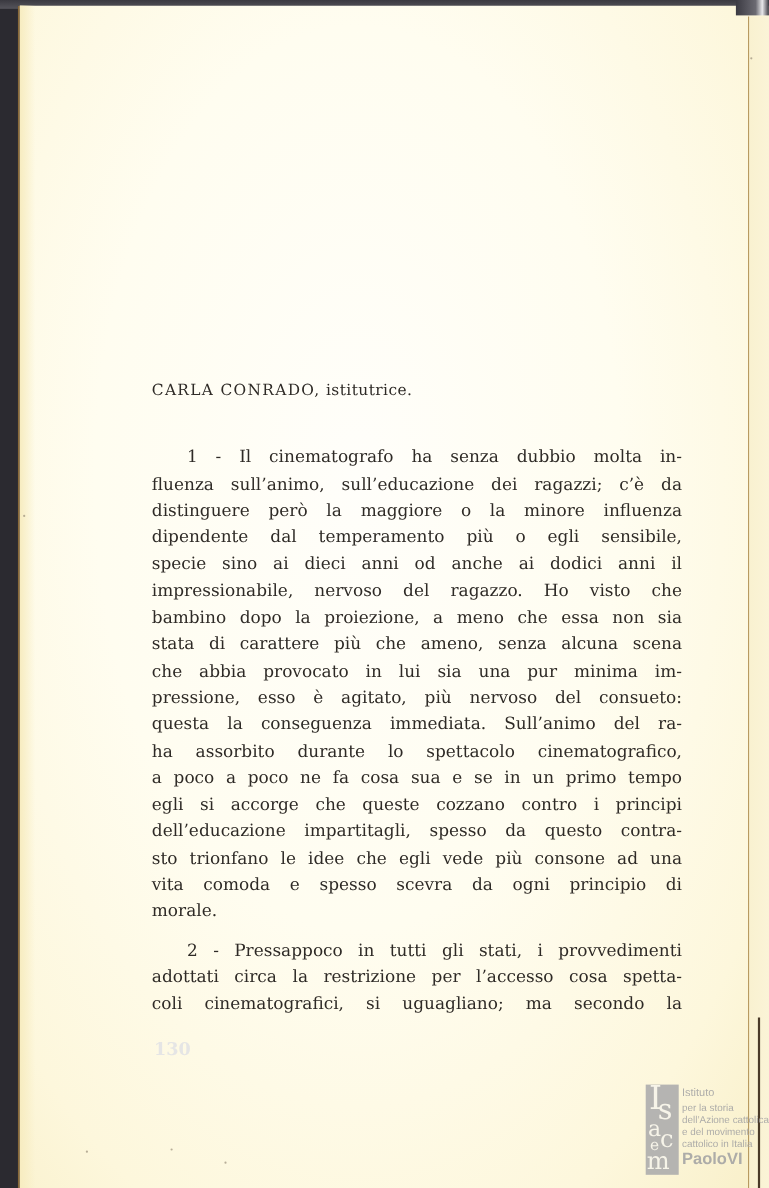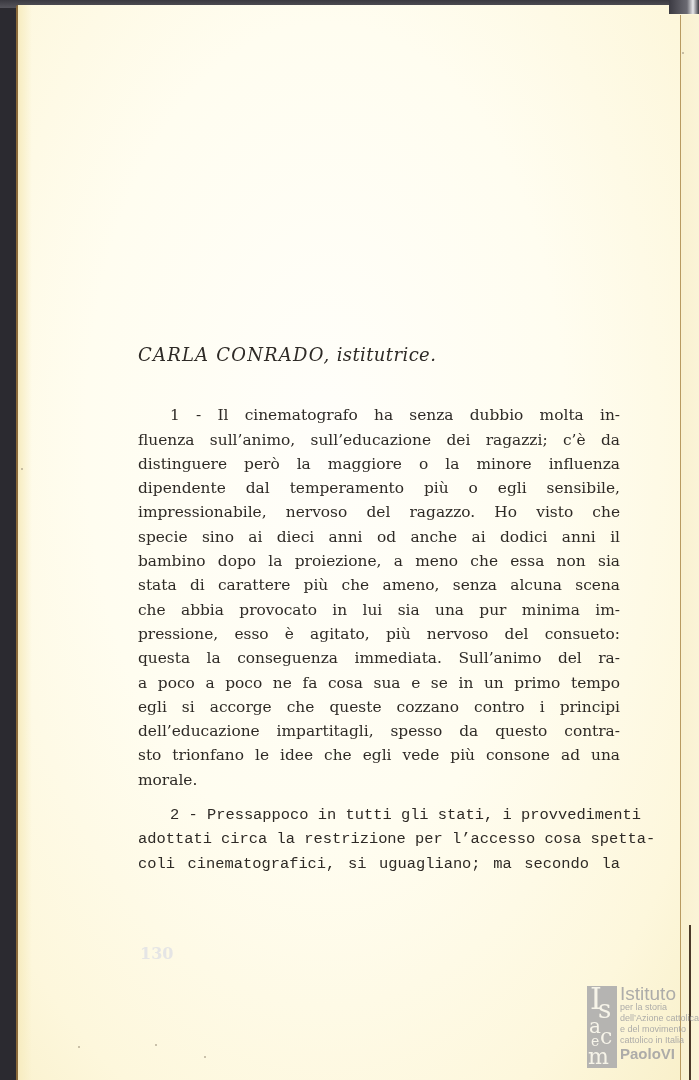"CARLA CONRADO, istitutrice." .author { font-size: 18px -> 14px; font-style: italic -> none }
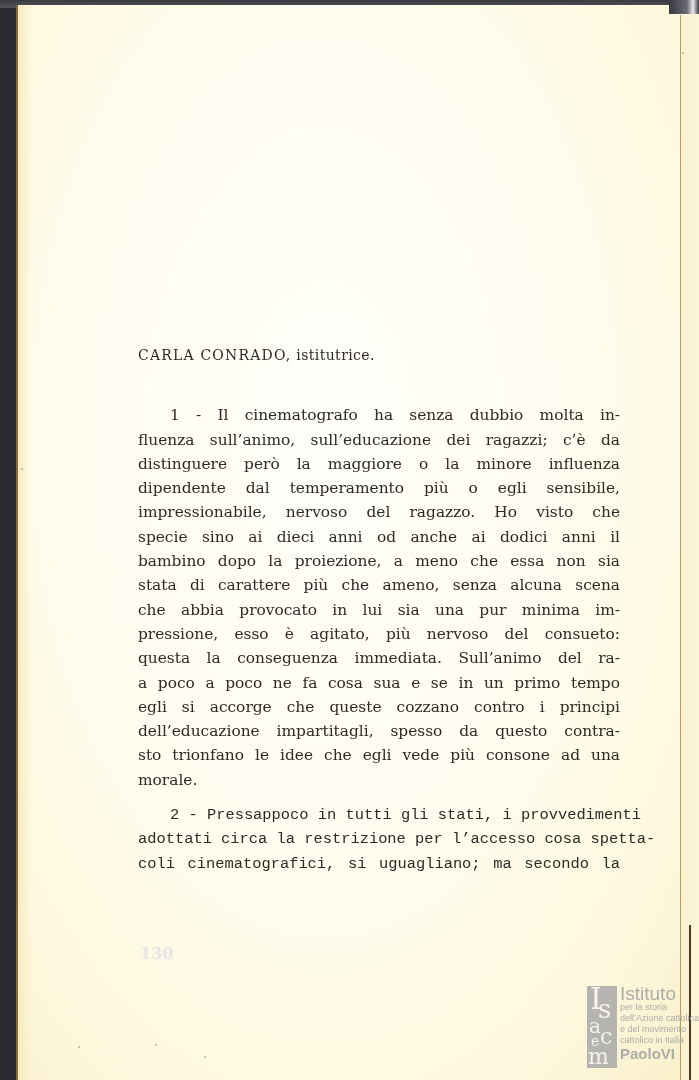"impressionabile, nervoso del ragazzo. Ho" span.line { order: before "specie sino ai dieci anni" -> after "specie sino ai dieci anni" }
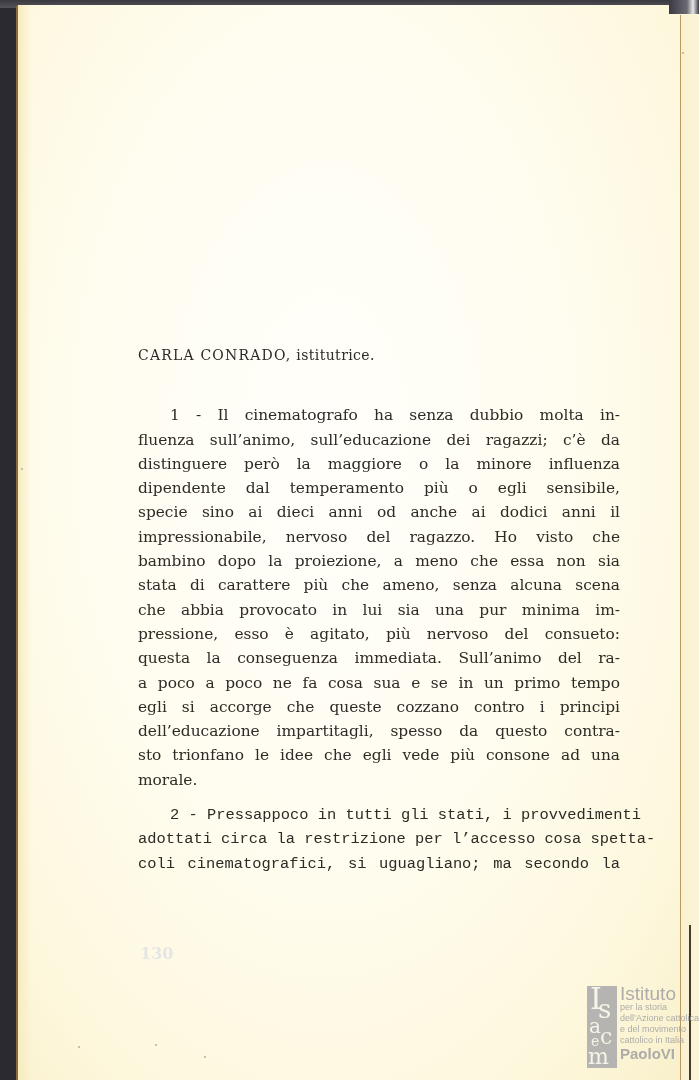"ha assorbito durante lo spettacolo" span.line { html: none -> <span>ha assorbito durante lo spettacolo cinematografico,</span> }
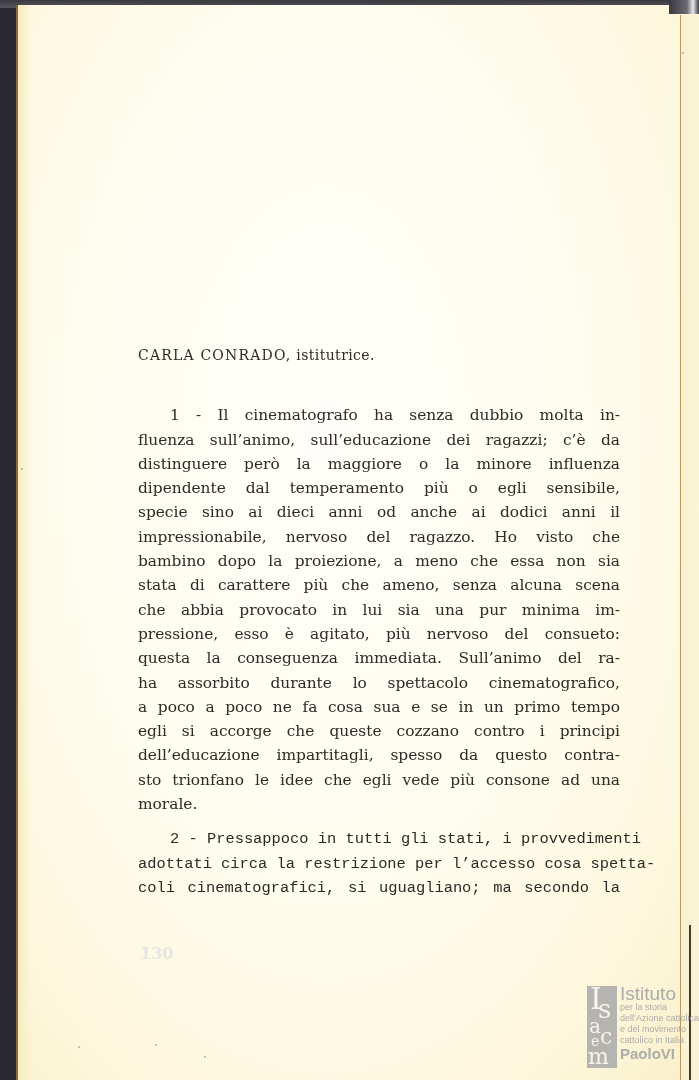"vita comoda e spesso scevra" span.line { html: none -> <span>vita comoda e spesso scevra da ogni principio di</span> }
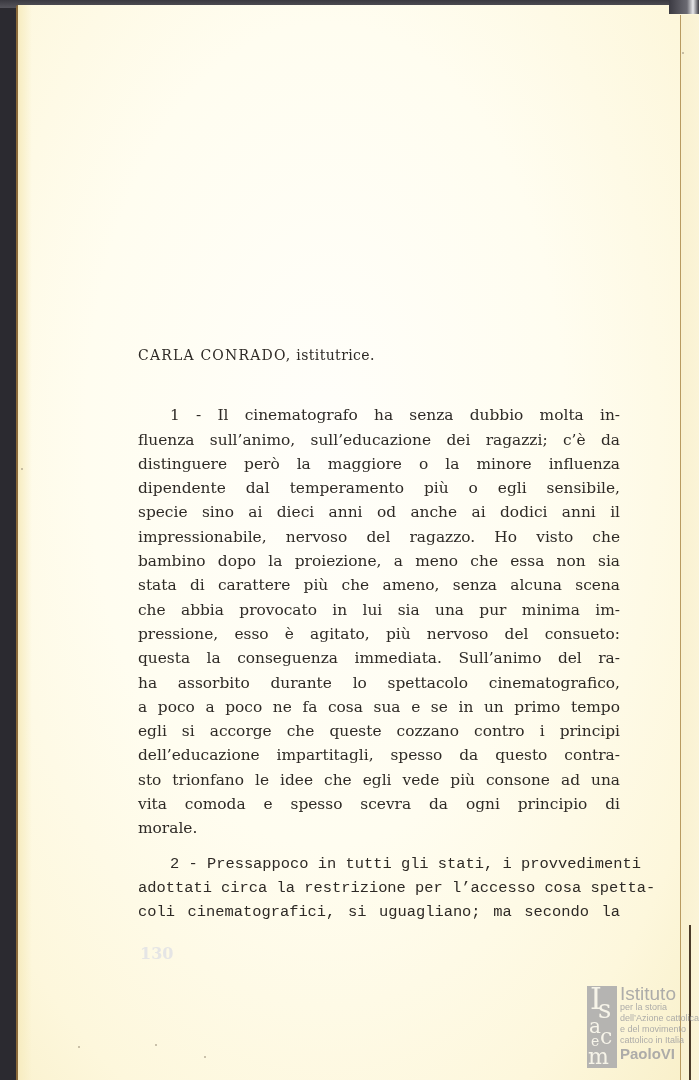"2 - Pressappoco in tutti" .para + .para { font-family: Liberation Mono, monospace -> none }
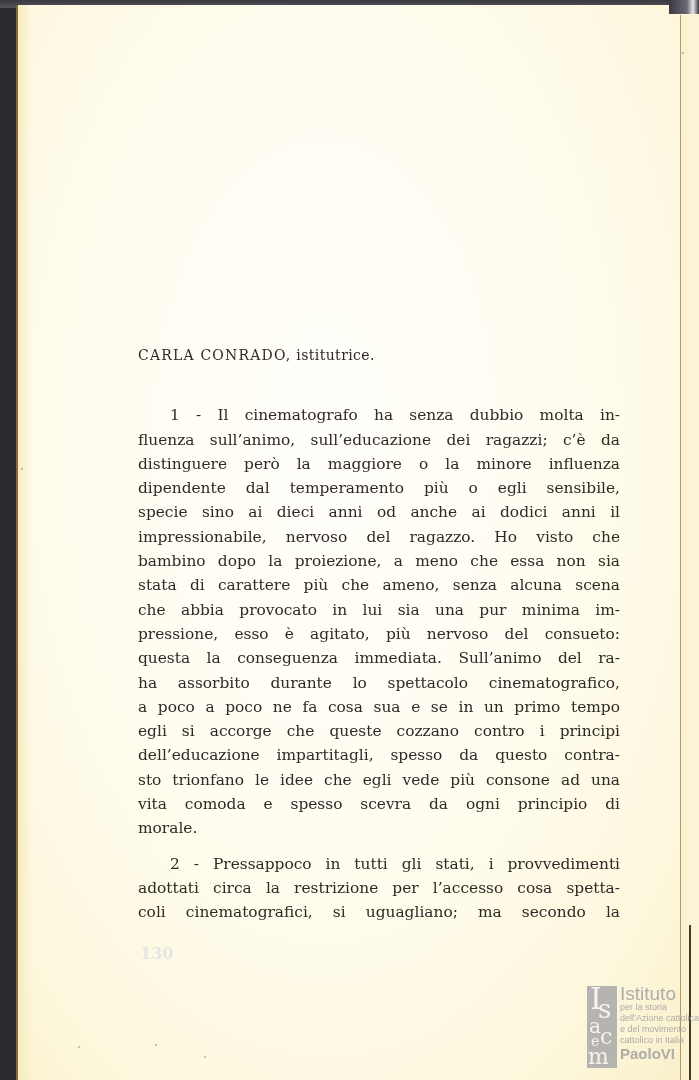"Istituto" .wm-text .big { font-size: 19px -> 10px }
